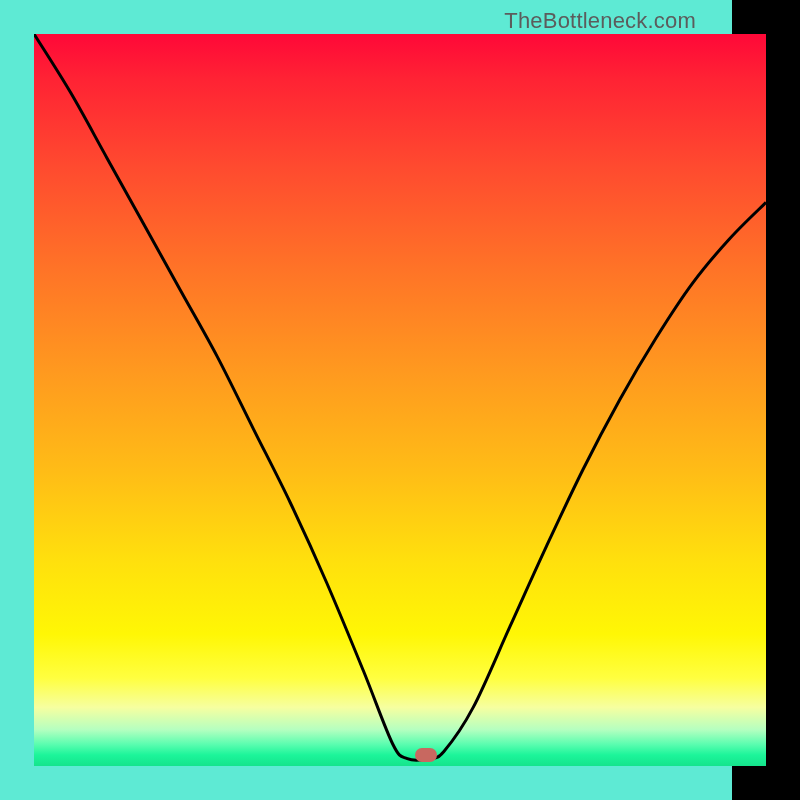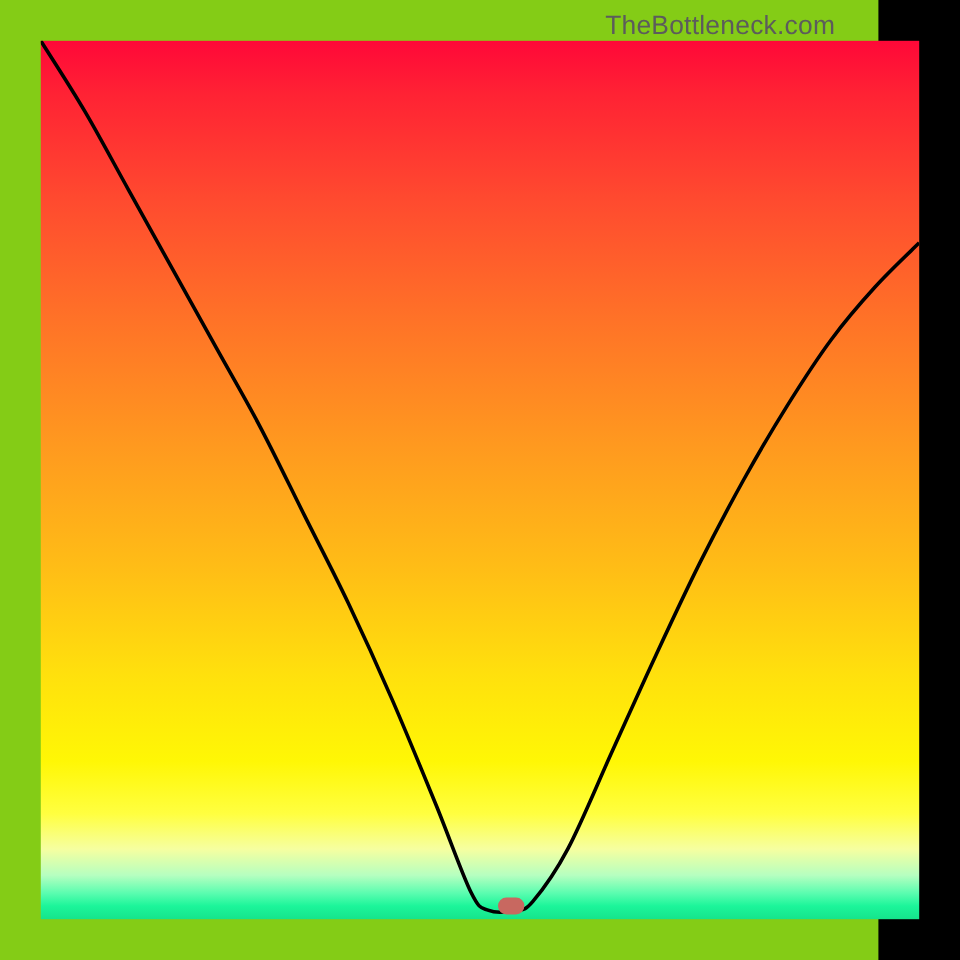"TheBottleneck.com" .frame { background: #84cc16 -> #5eead4 }
